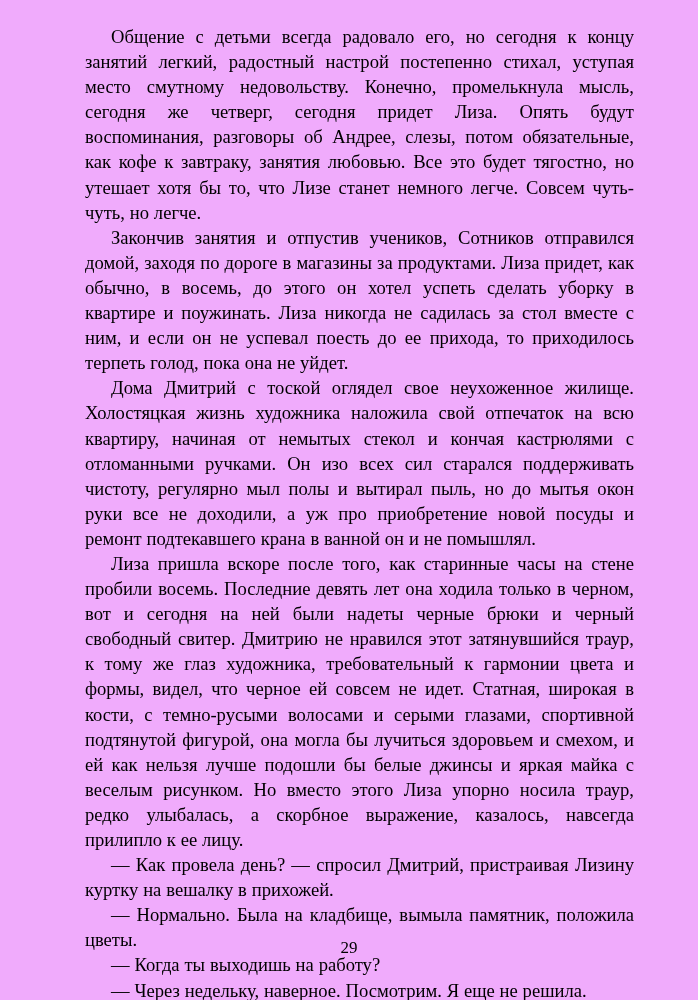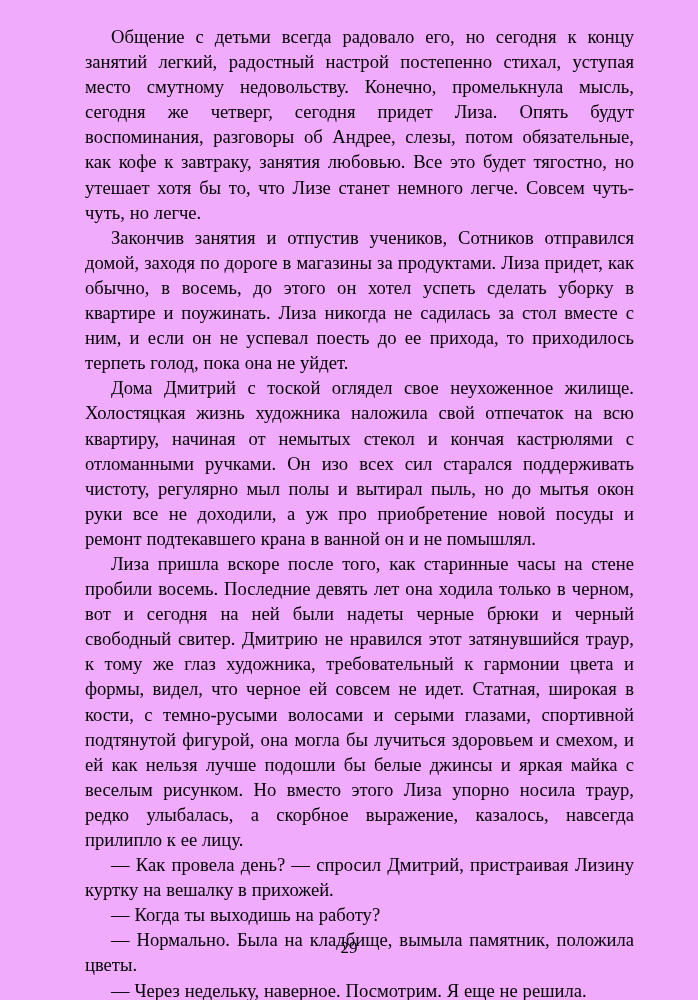"— Когда ты выходишь на" p.para { order: before "— Нормально. Была на кладбище," -> after "— Нормально. Была на кладбище," }
